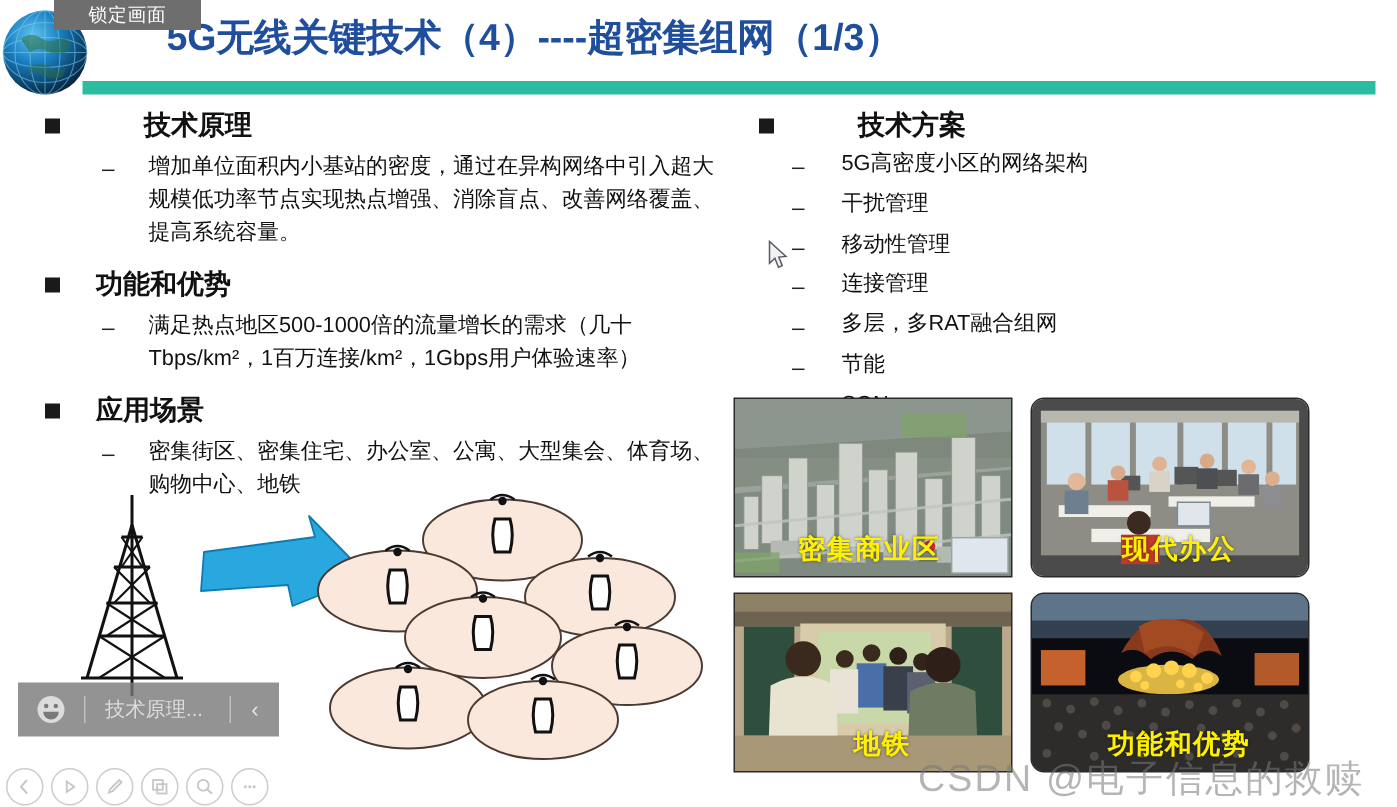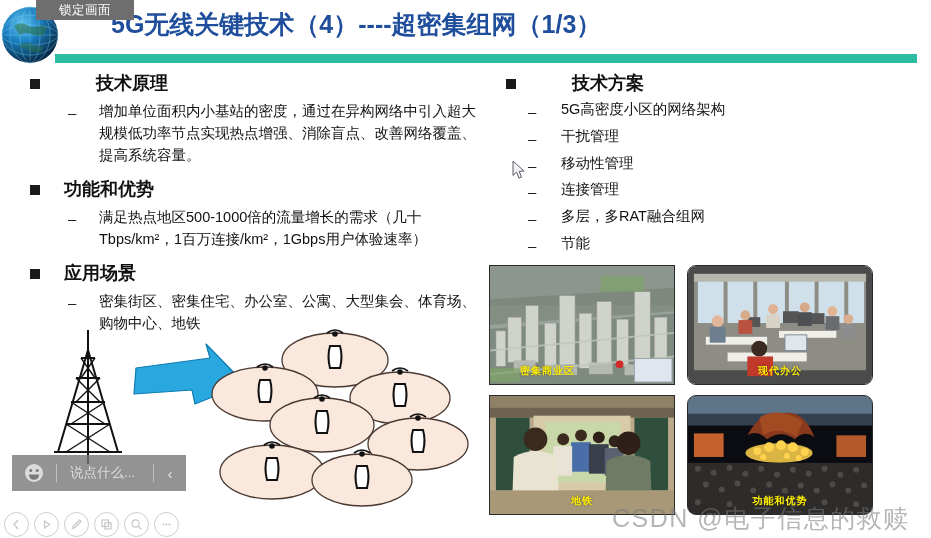"密集商业区" .photo .caption { font-size: 10px -> 18px; left: 0 -> 12px }
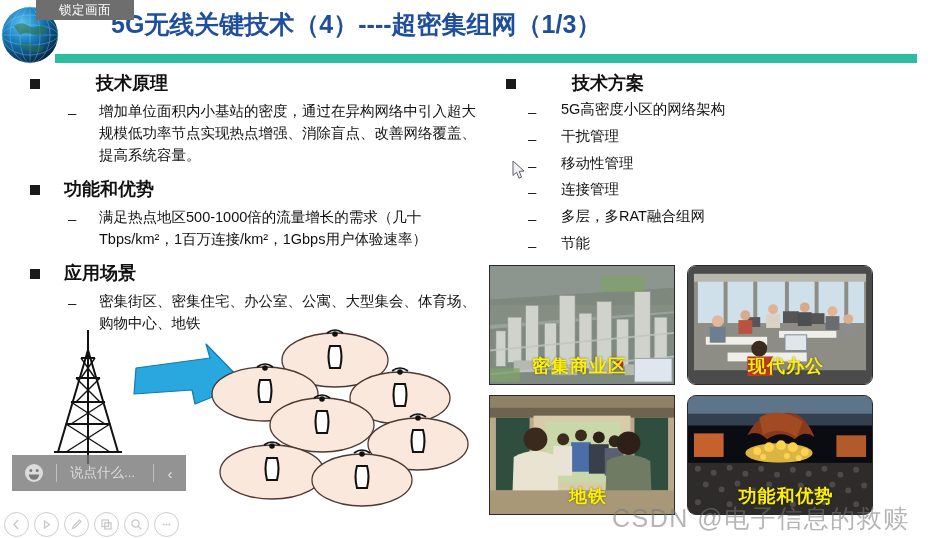"说点什么..." span { text: 说点什么 -> 技术原理 }
